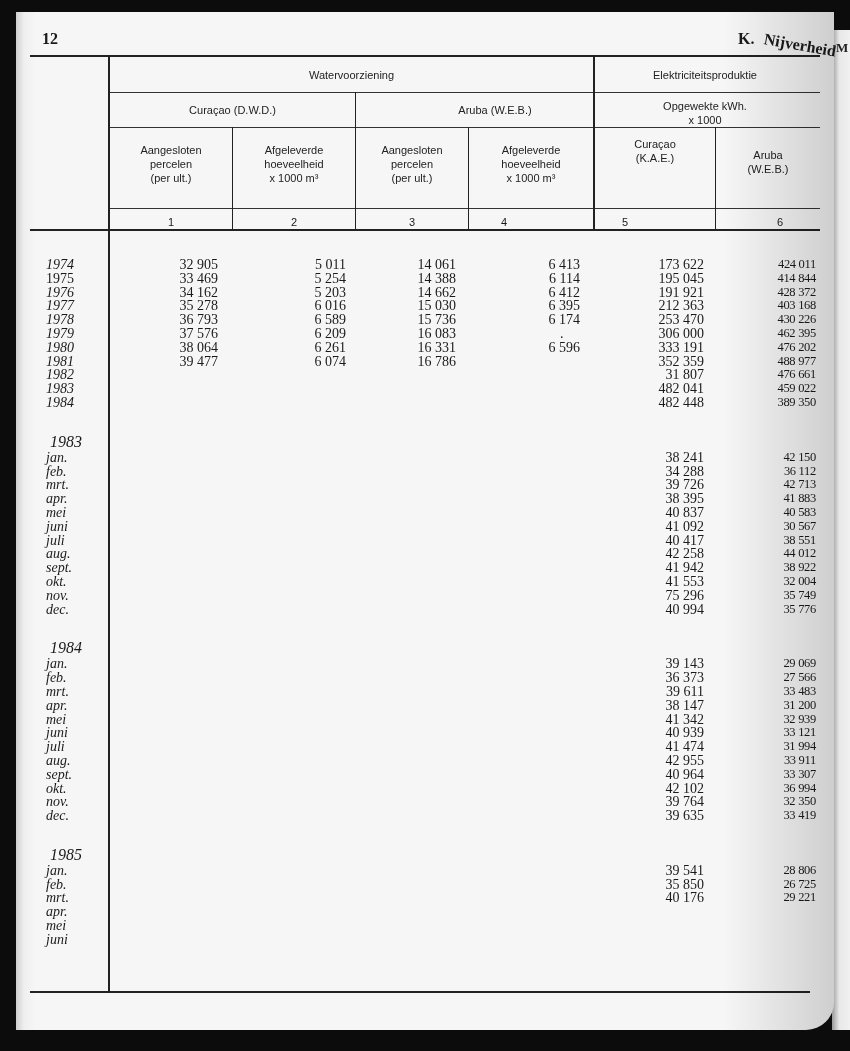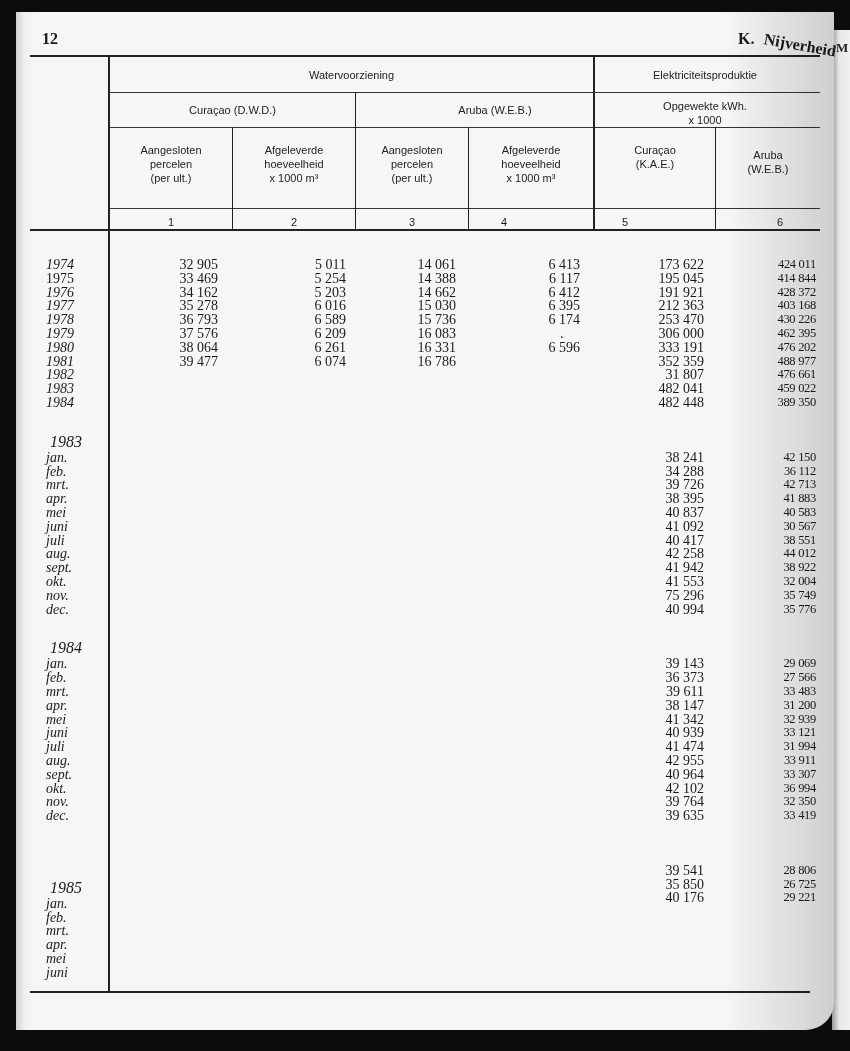"Curaçao" div.hdr { top: 143px -> 137px }
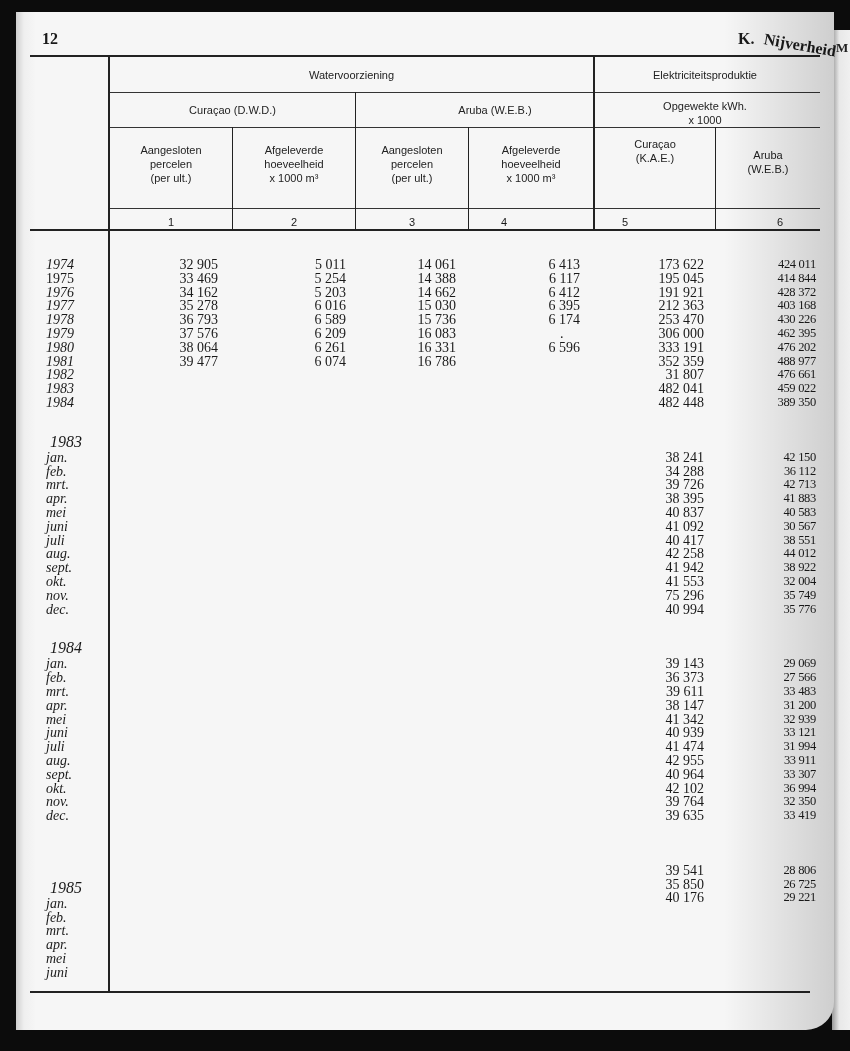"6 117" div.row { text: 6 117 -> 6 114 }
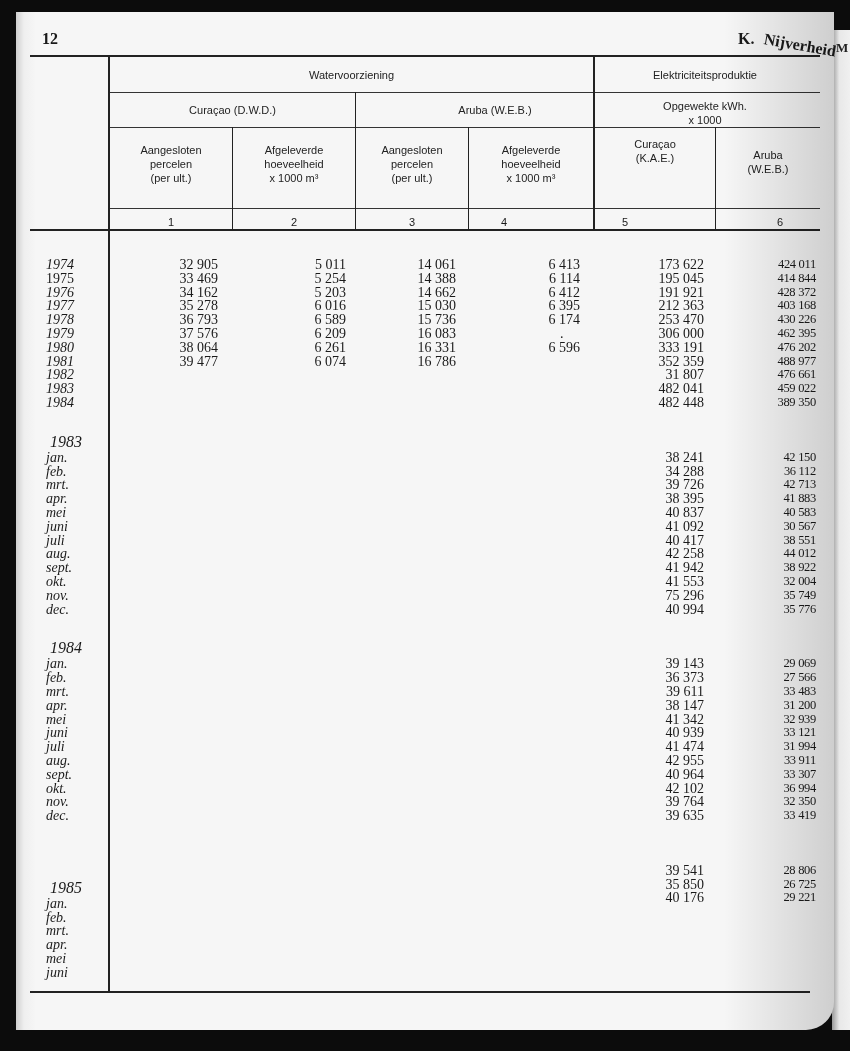"1985" div.year-row { margin-top: 33px -> none }
